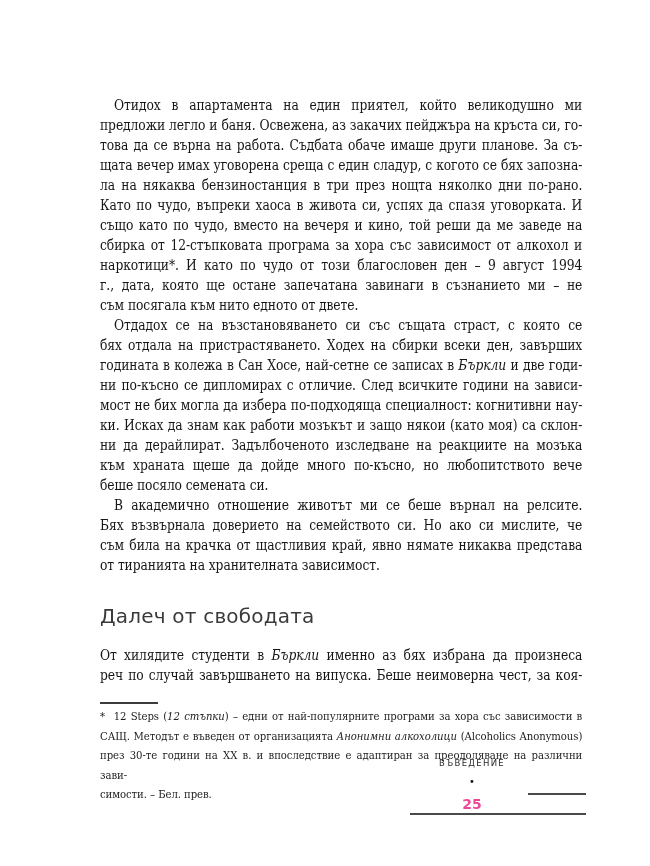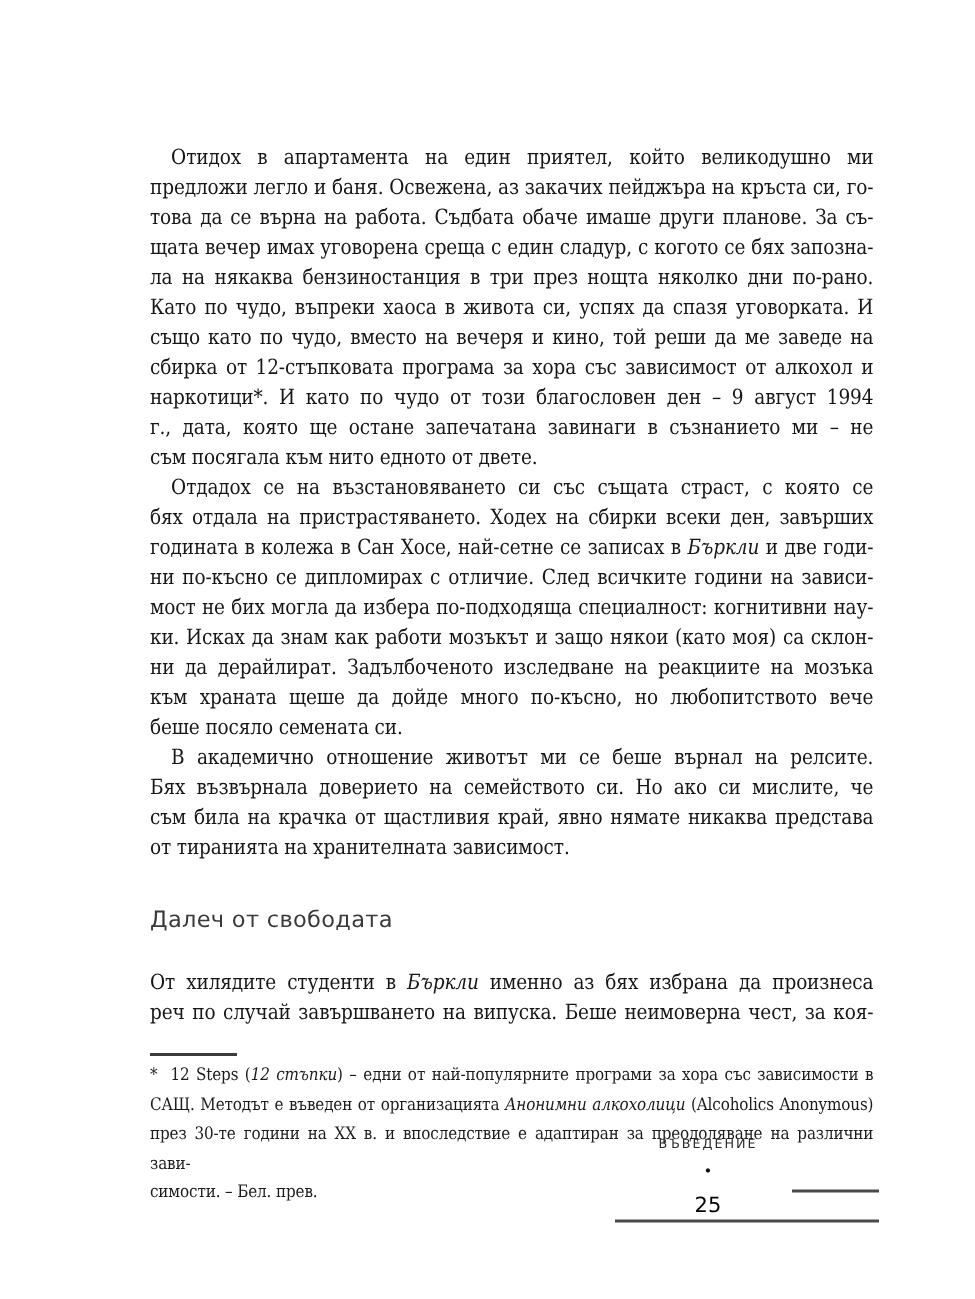"Далеч от свободата" .heading { font-size: 15px -> 20px }
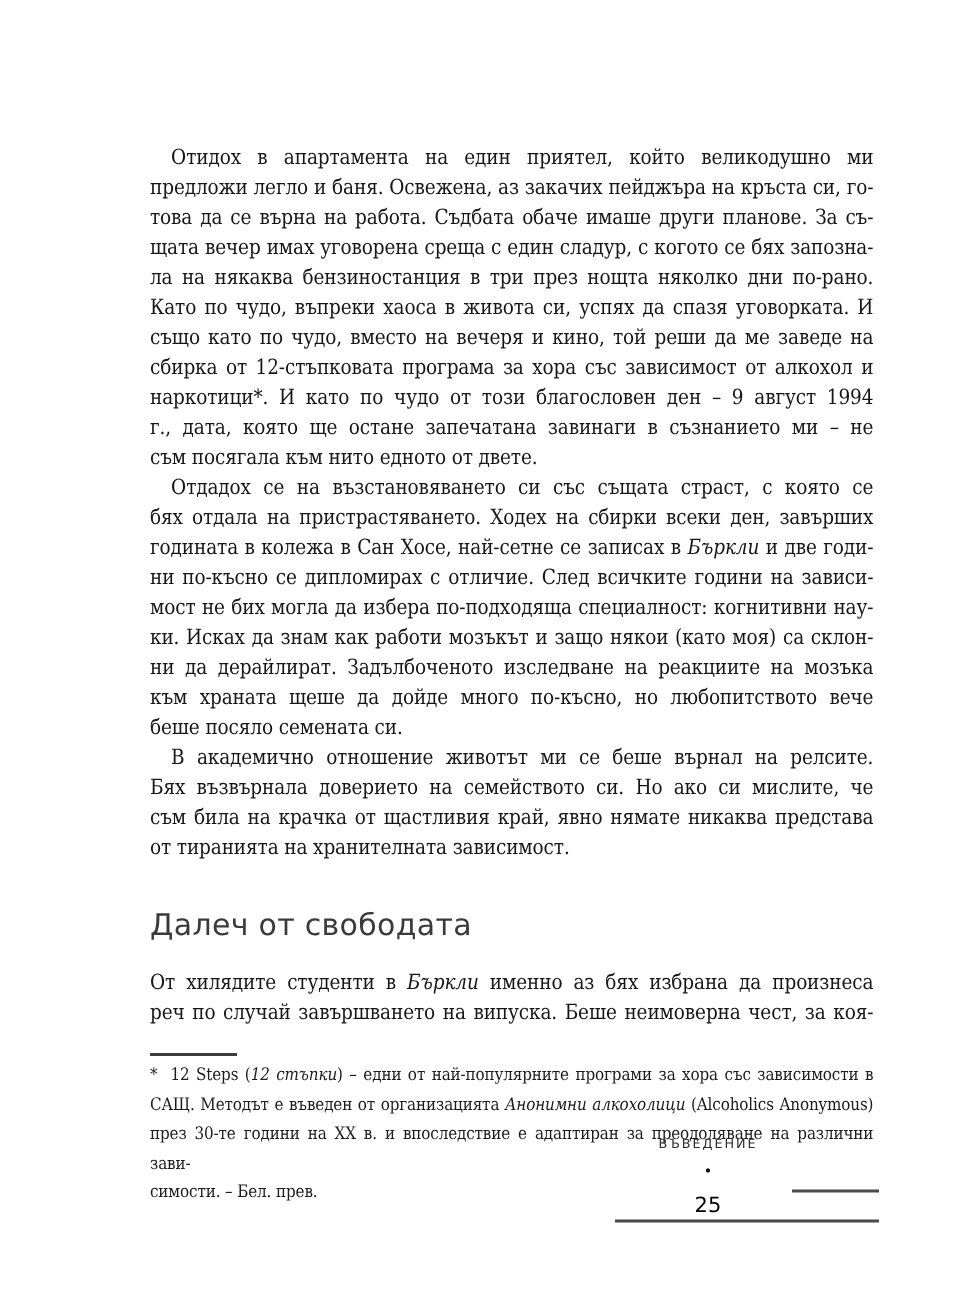"25" .f-num { color: #000000 -> #ec4899; font-weight: none -> bold }
